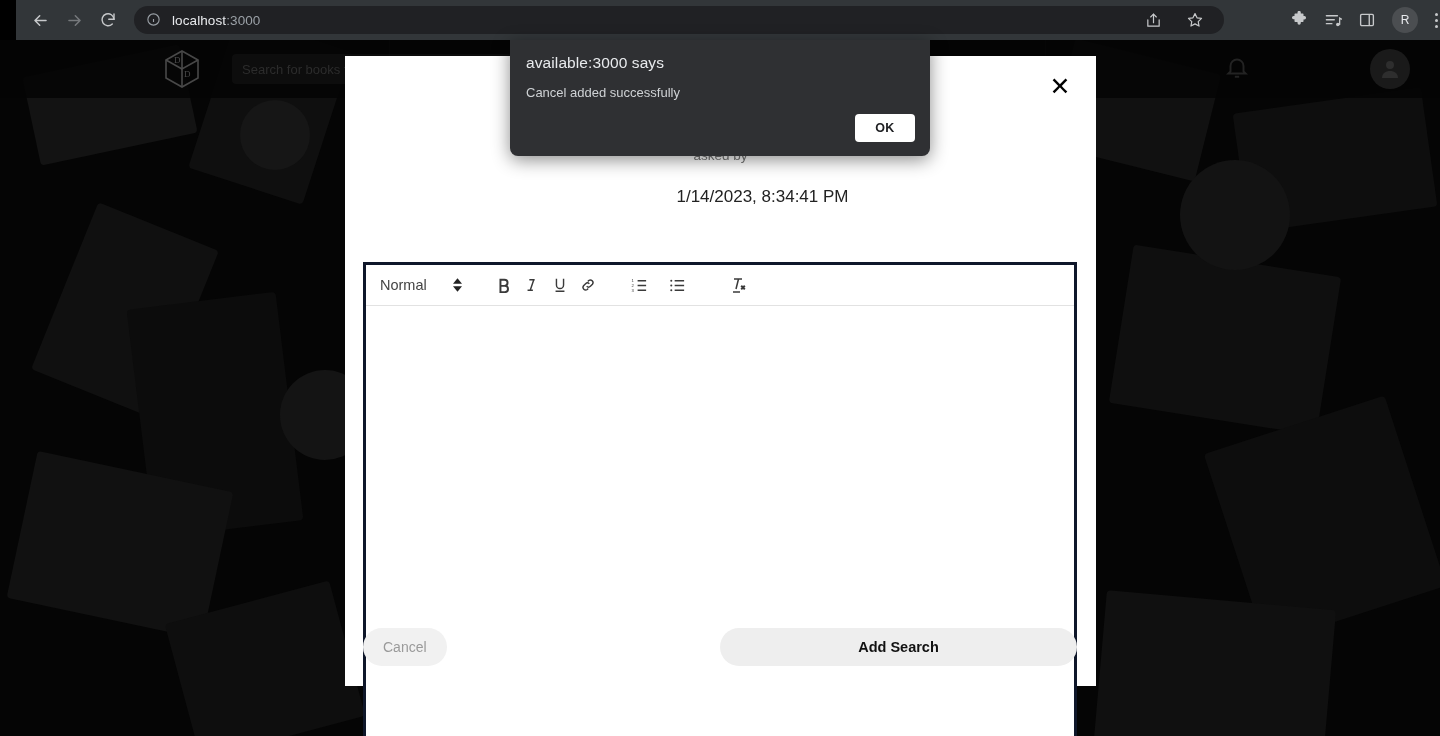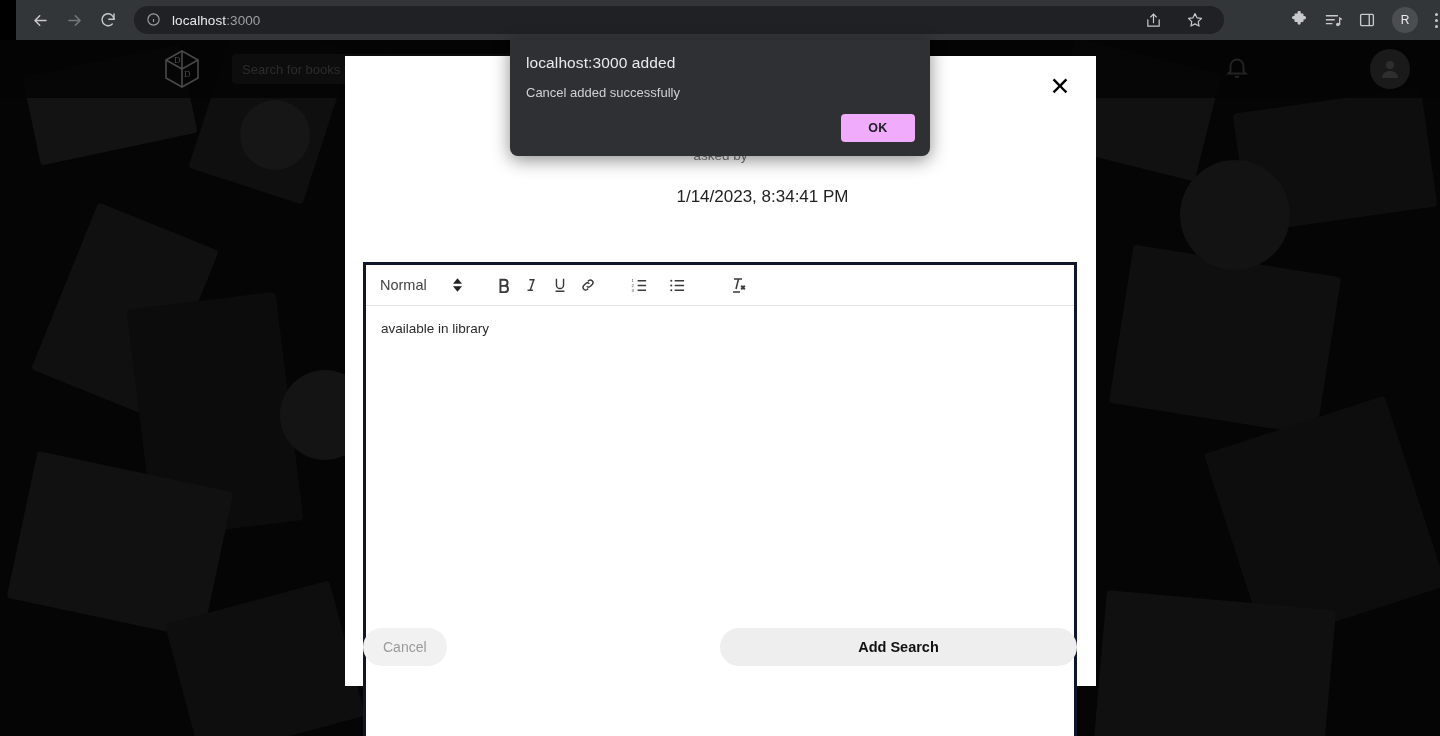"localhost:3000 added" div.jsalert-title { text: localhost:3000 added -> available:3000 says }
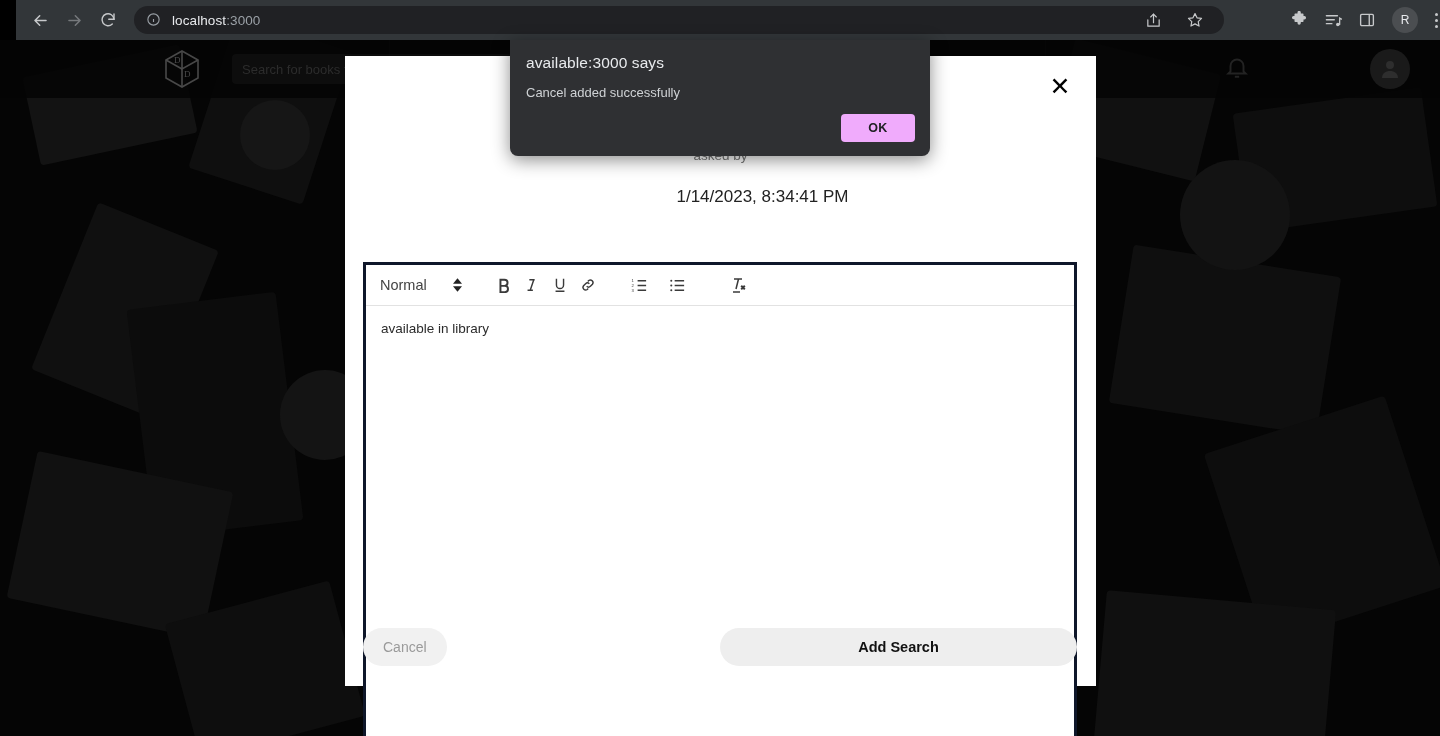"OK" .jsalert-ok { background: #f0abfc -> #ffffff; width: 74px -> 60px }
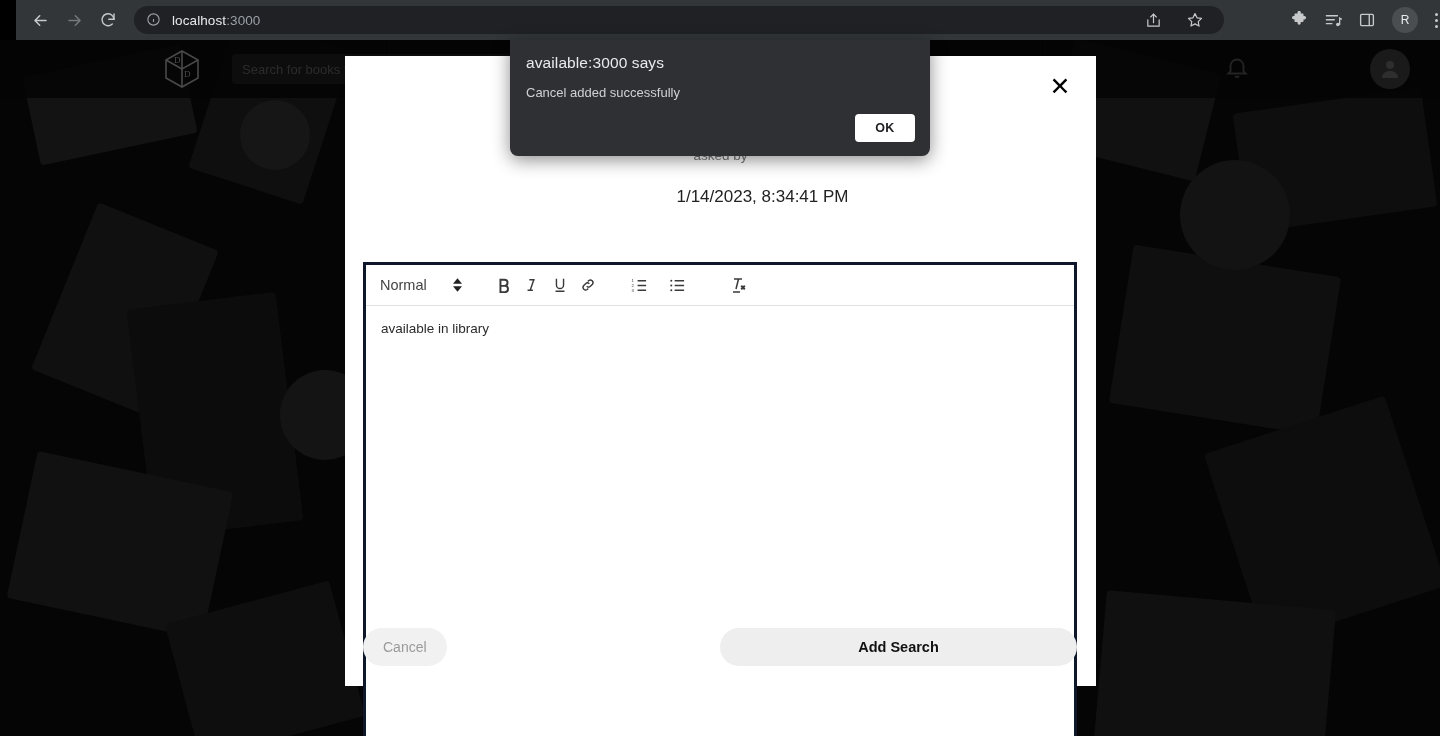"available in library" div.ql-editor { html: <div>available in library</div> -> none }
